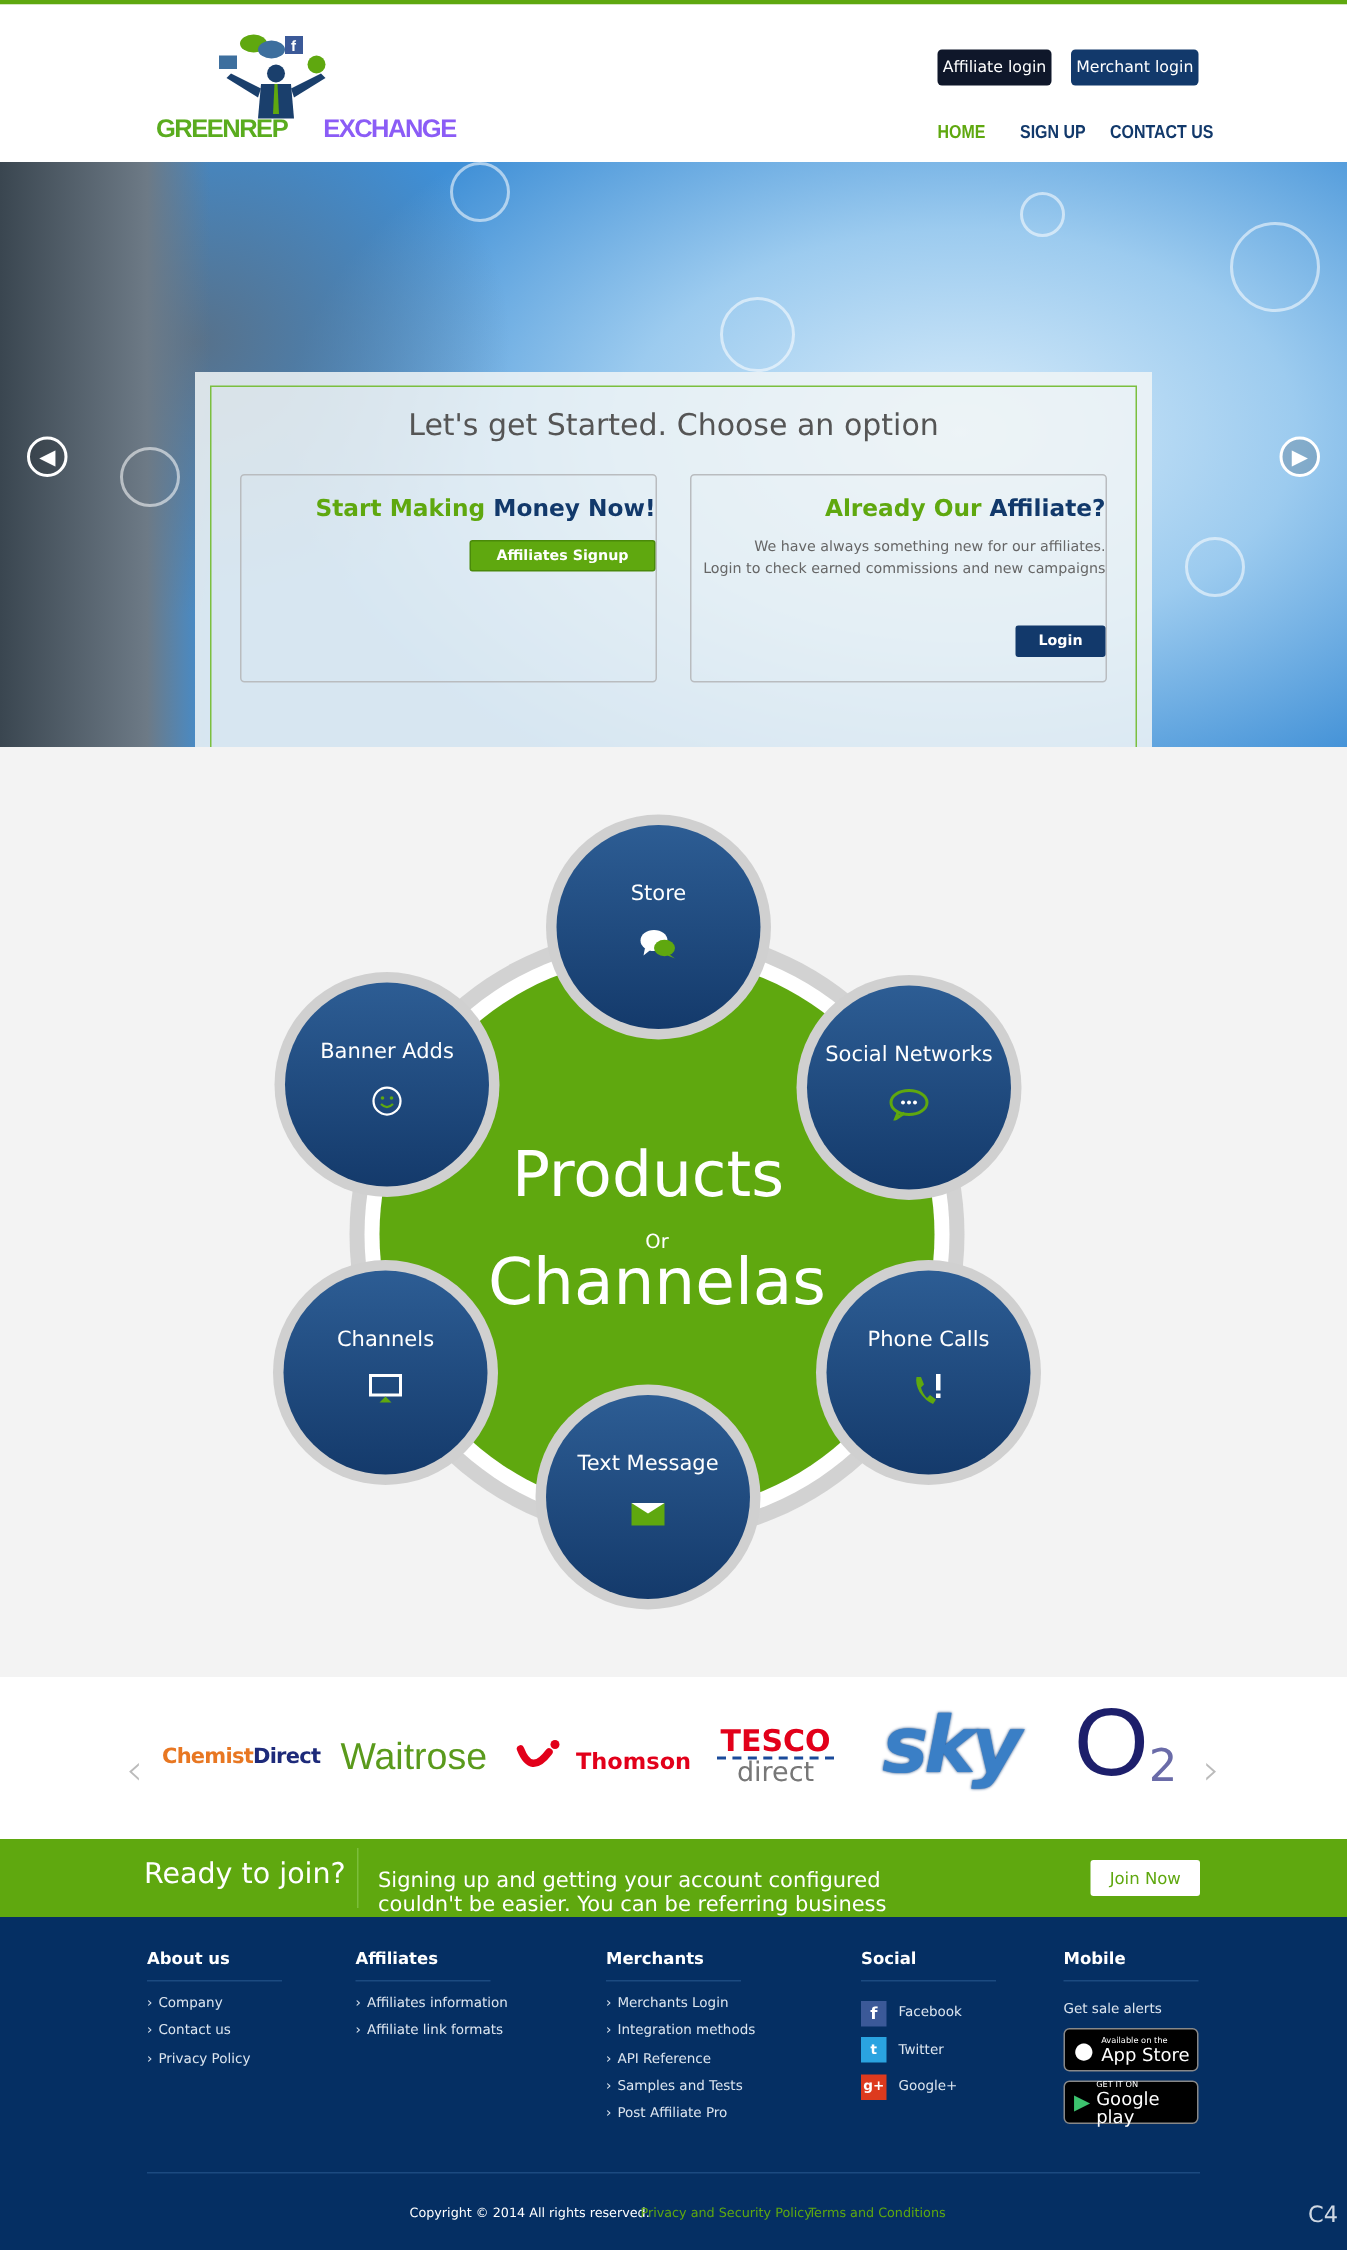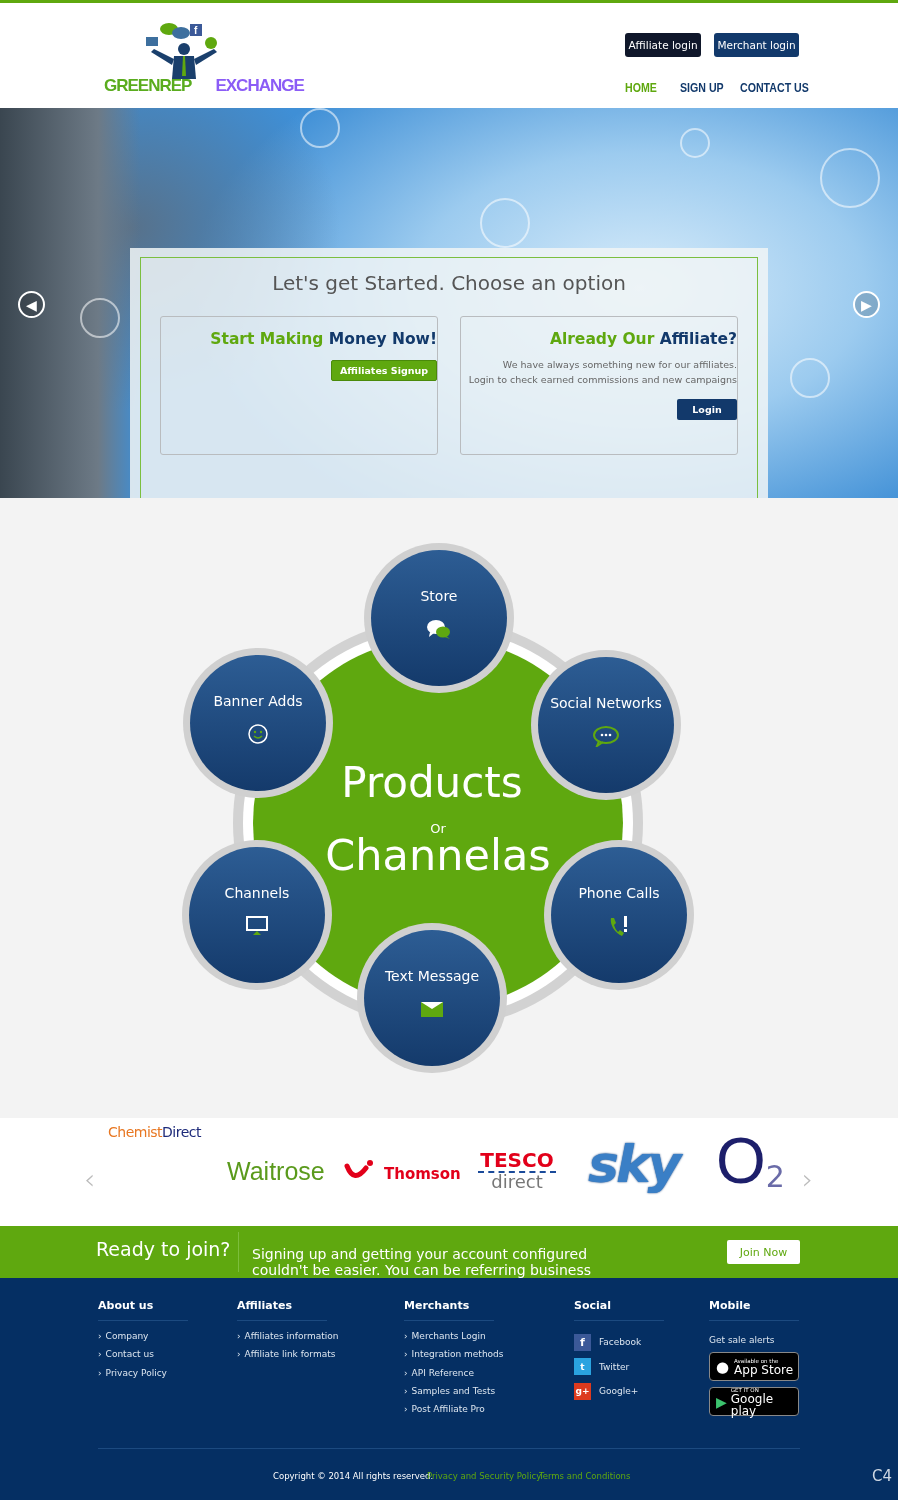"Affiliates Signup" .box.l .btn { width: 106px -> 124px }
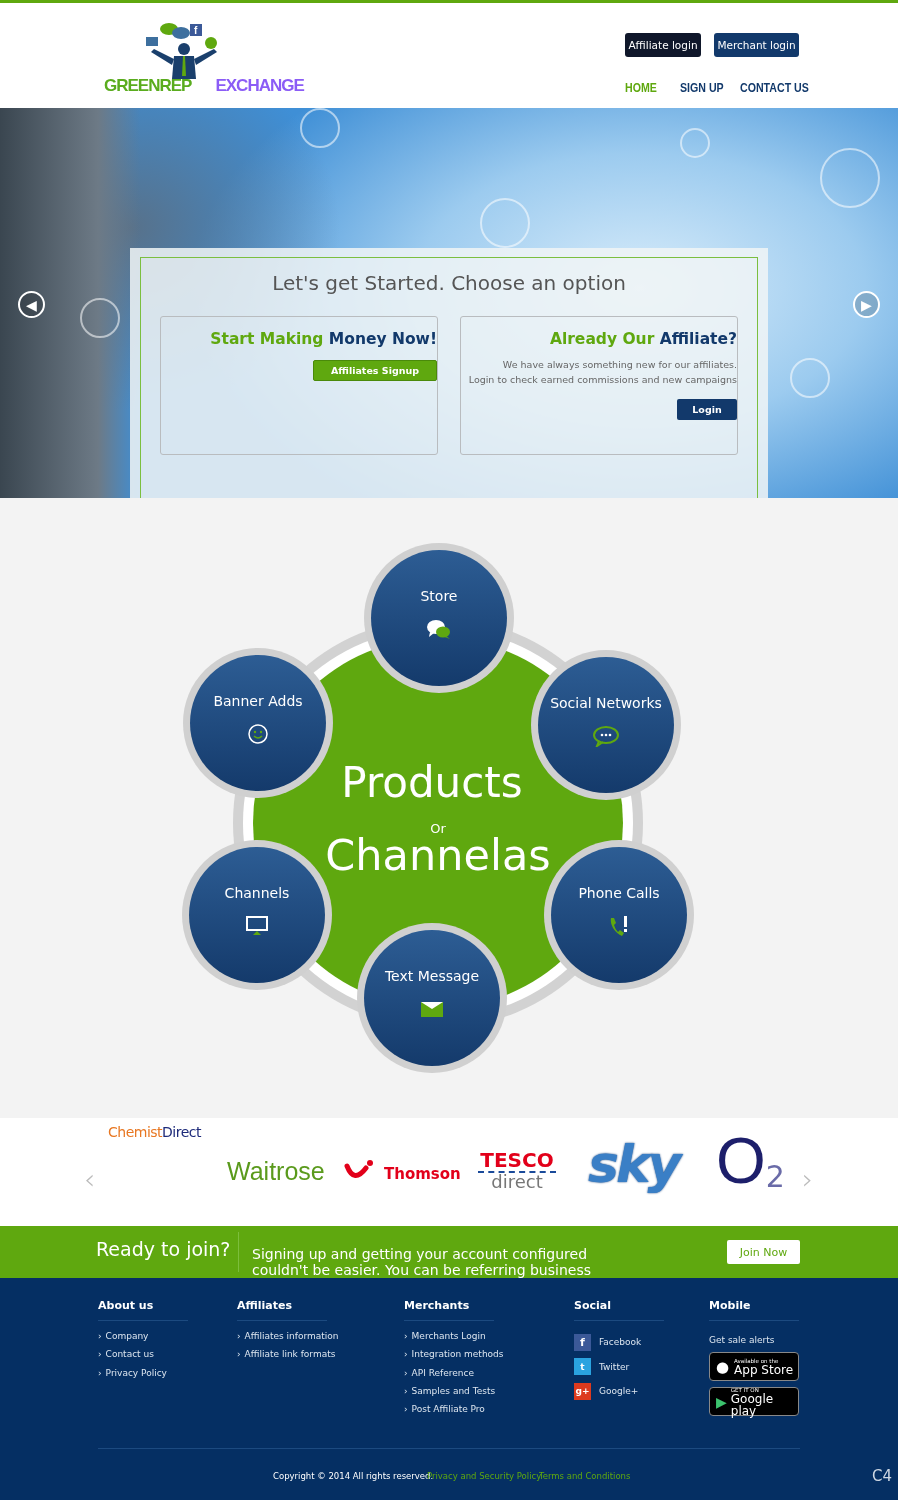"Login" .box.r .btn { margin-top: 12px -> 30px }
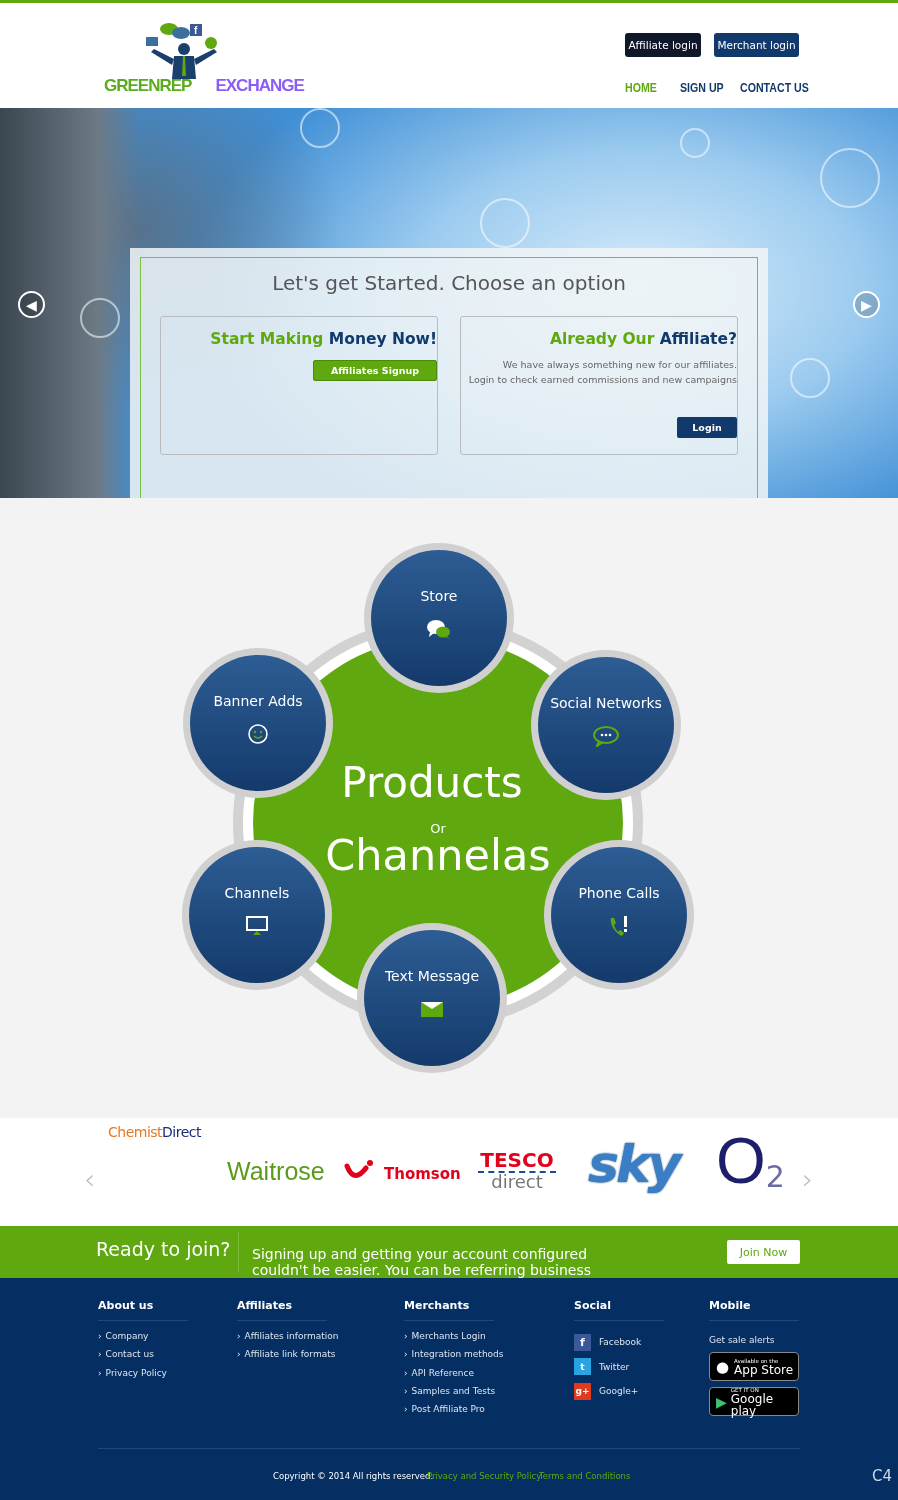"ChemistDirect" div.brand { font-weight: normal -> bold; top: 1124px -> 1163px }
